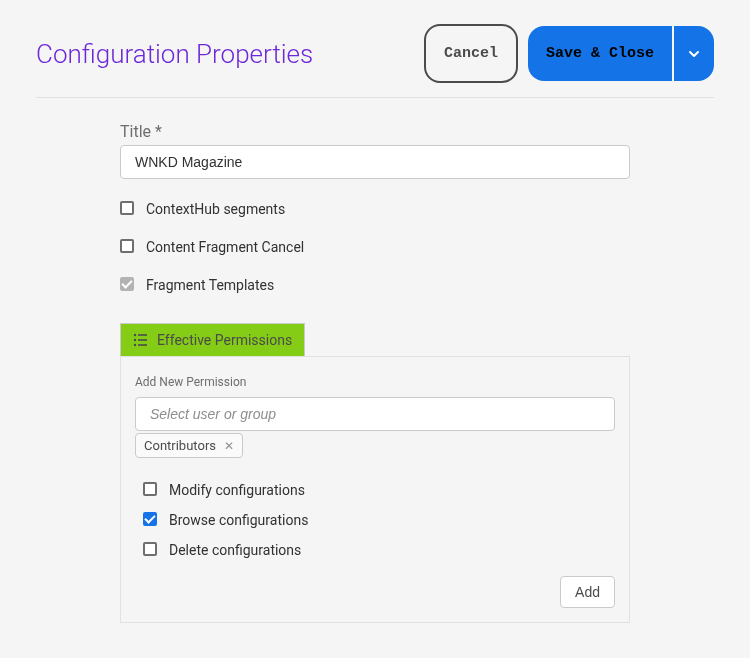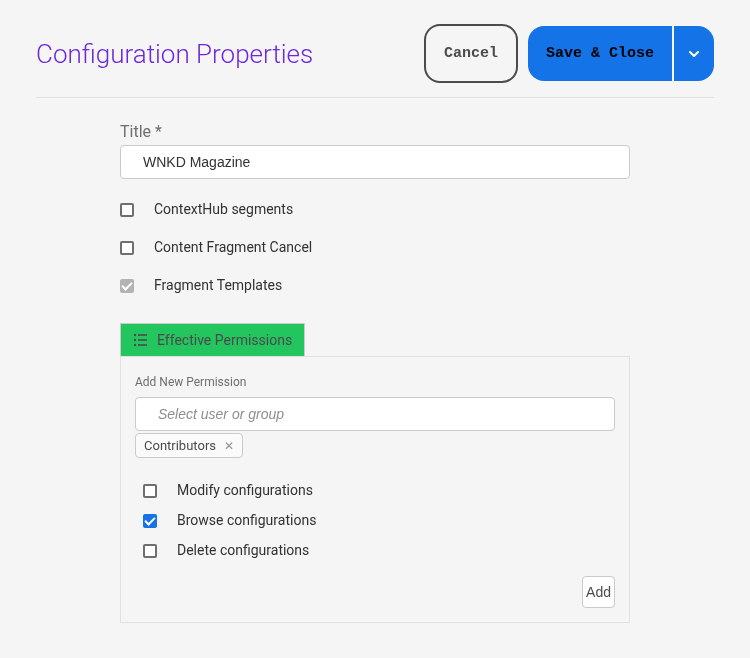"WNKD Magazine" .text-input { padding: 8px 22px -> 8px 14px }
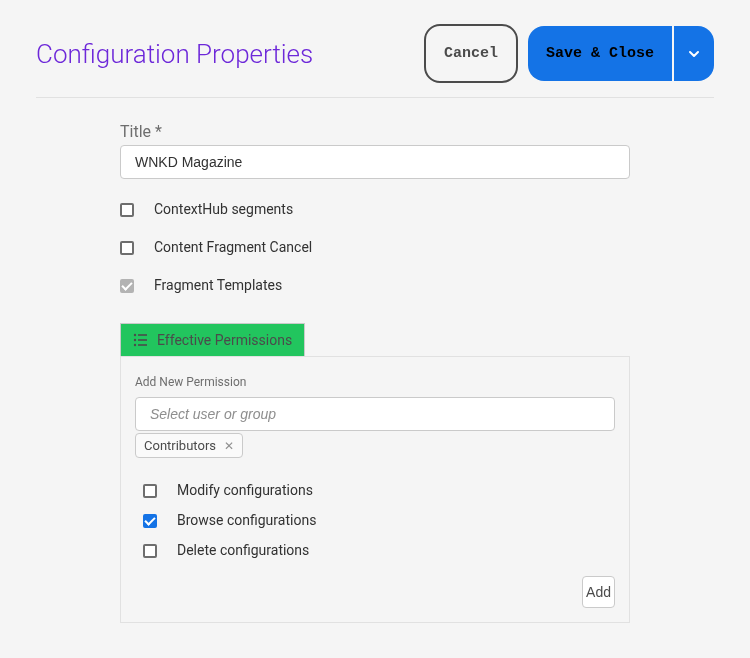"ContextHub segments" .checkbox-row { align-items: flex-end -> flex-start; gap: 20px -> 12px }
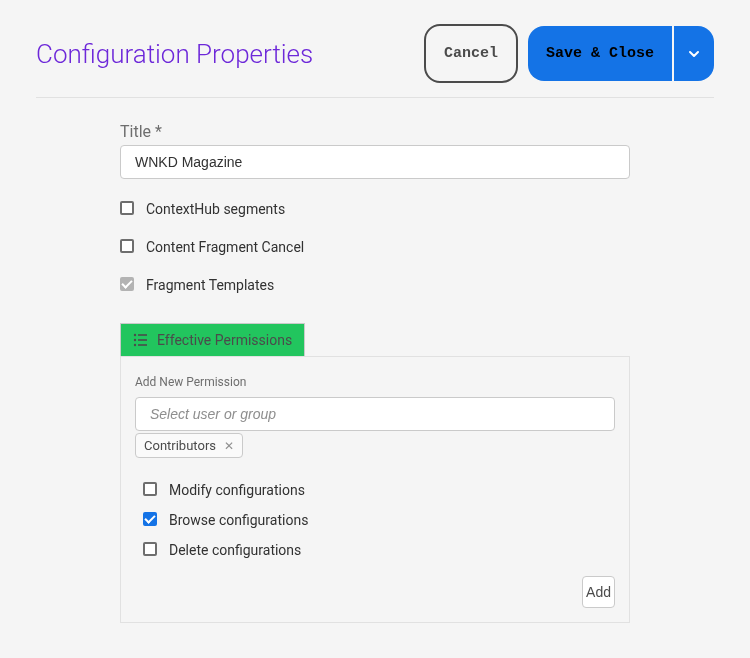"Effective Permissions" .tab { background: #22c55e -> #84cc16 }
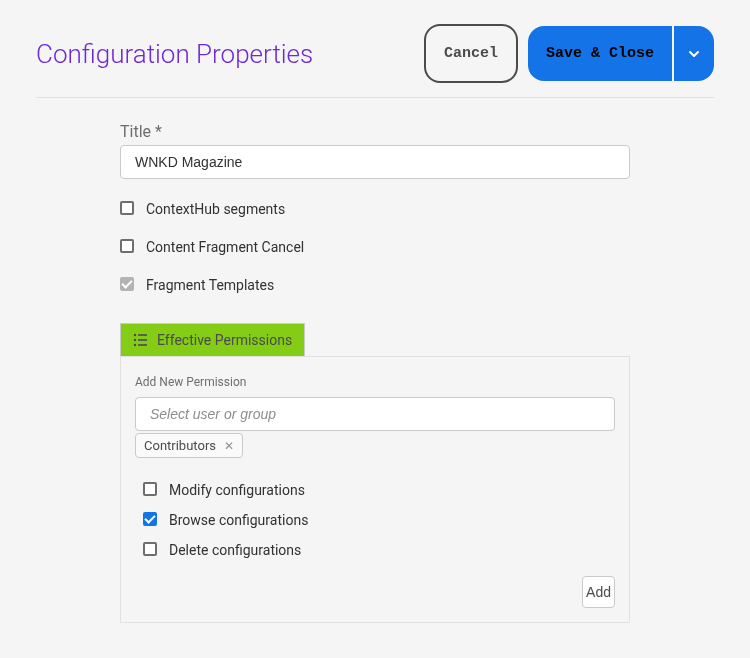"Add" .btn-add { padding: 7px 3px -> 7px 14px }
